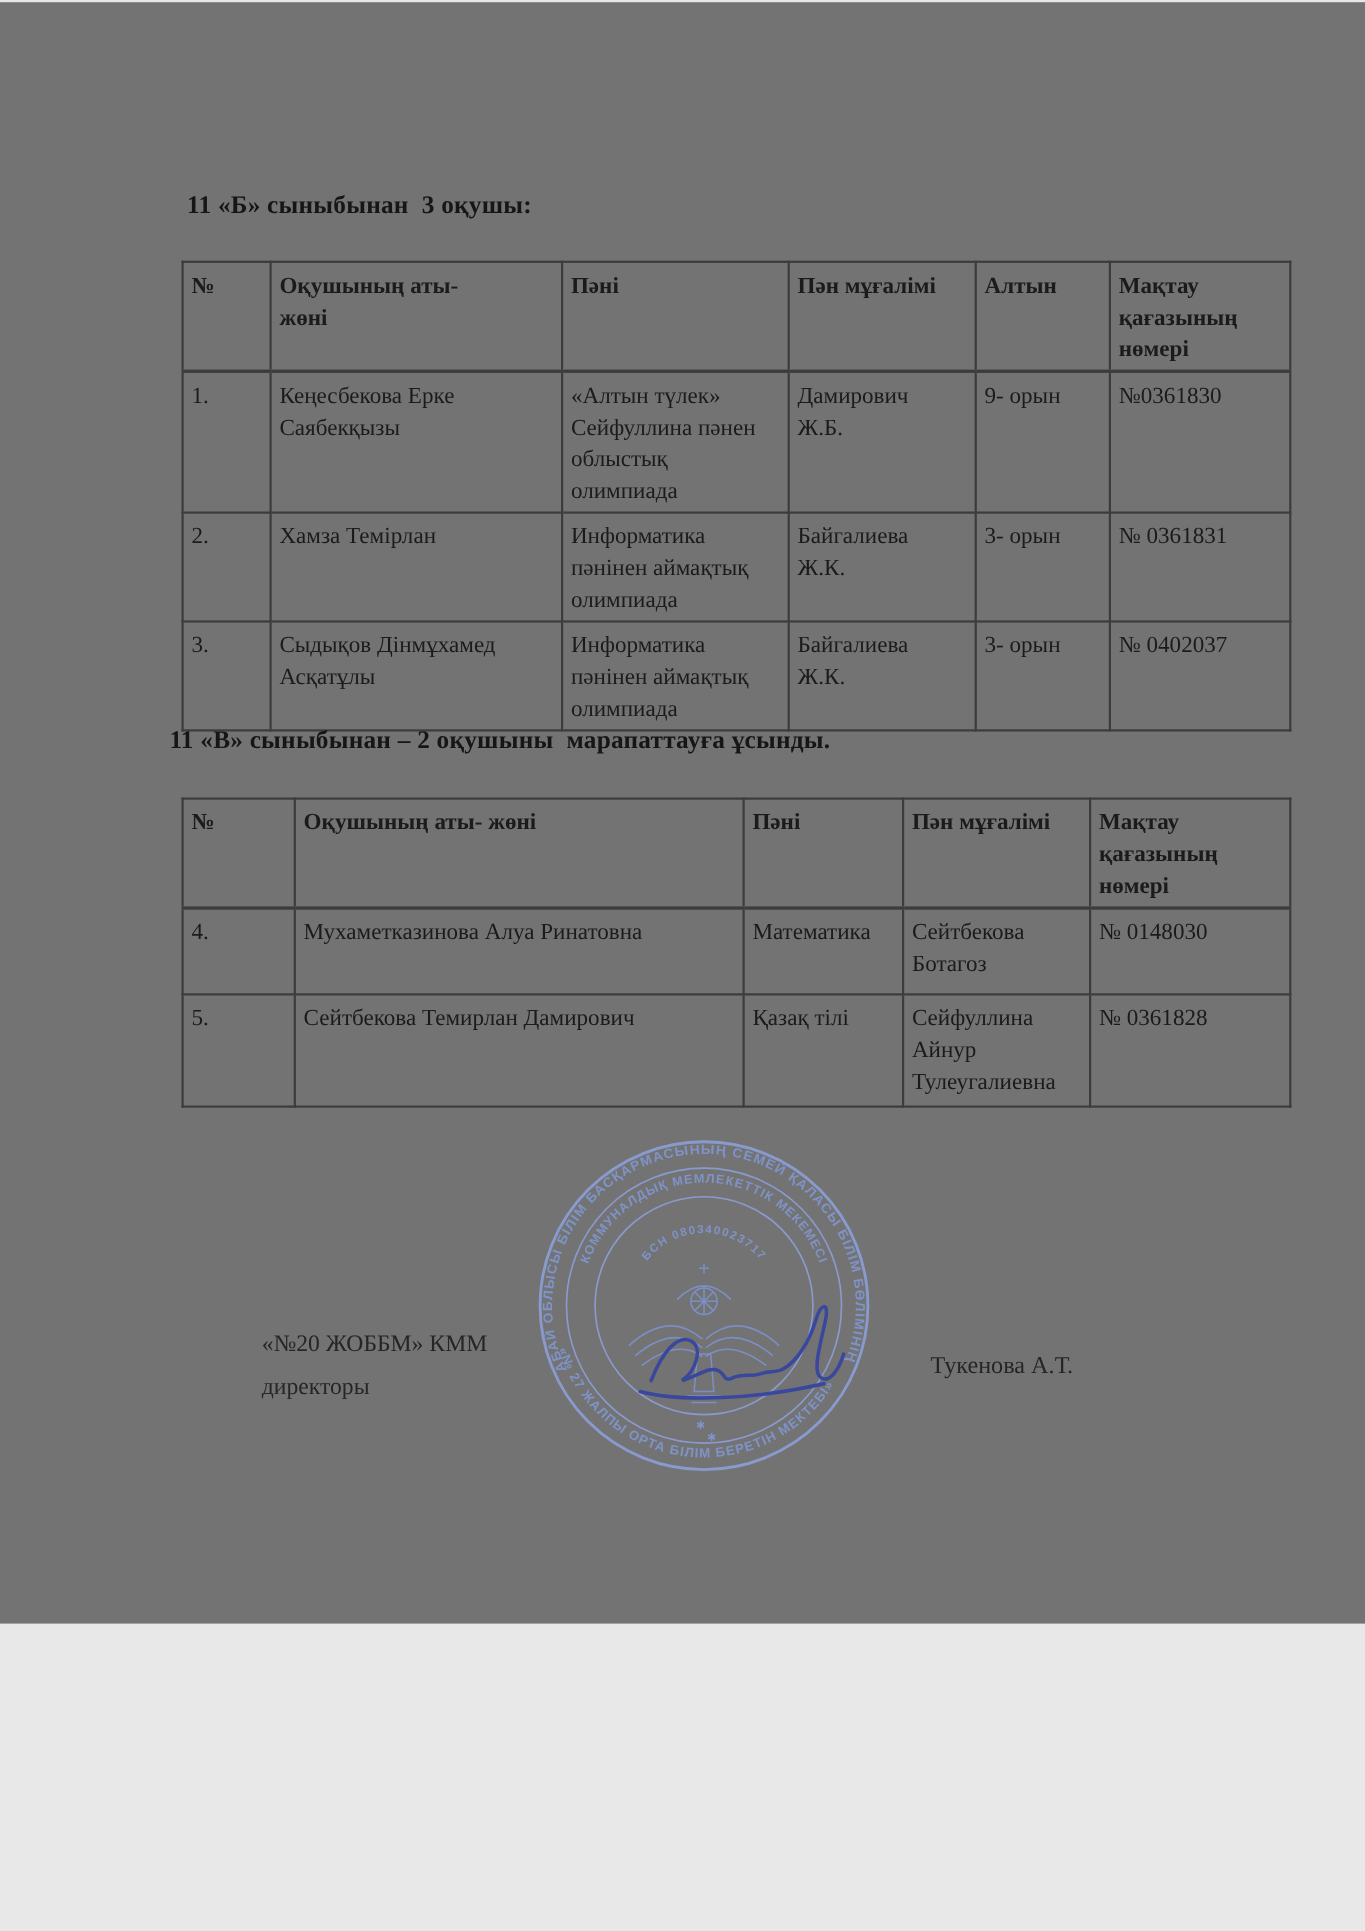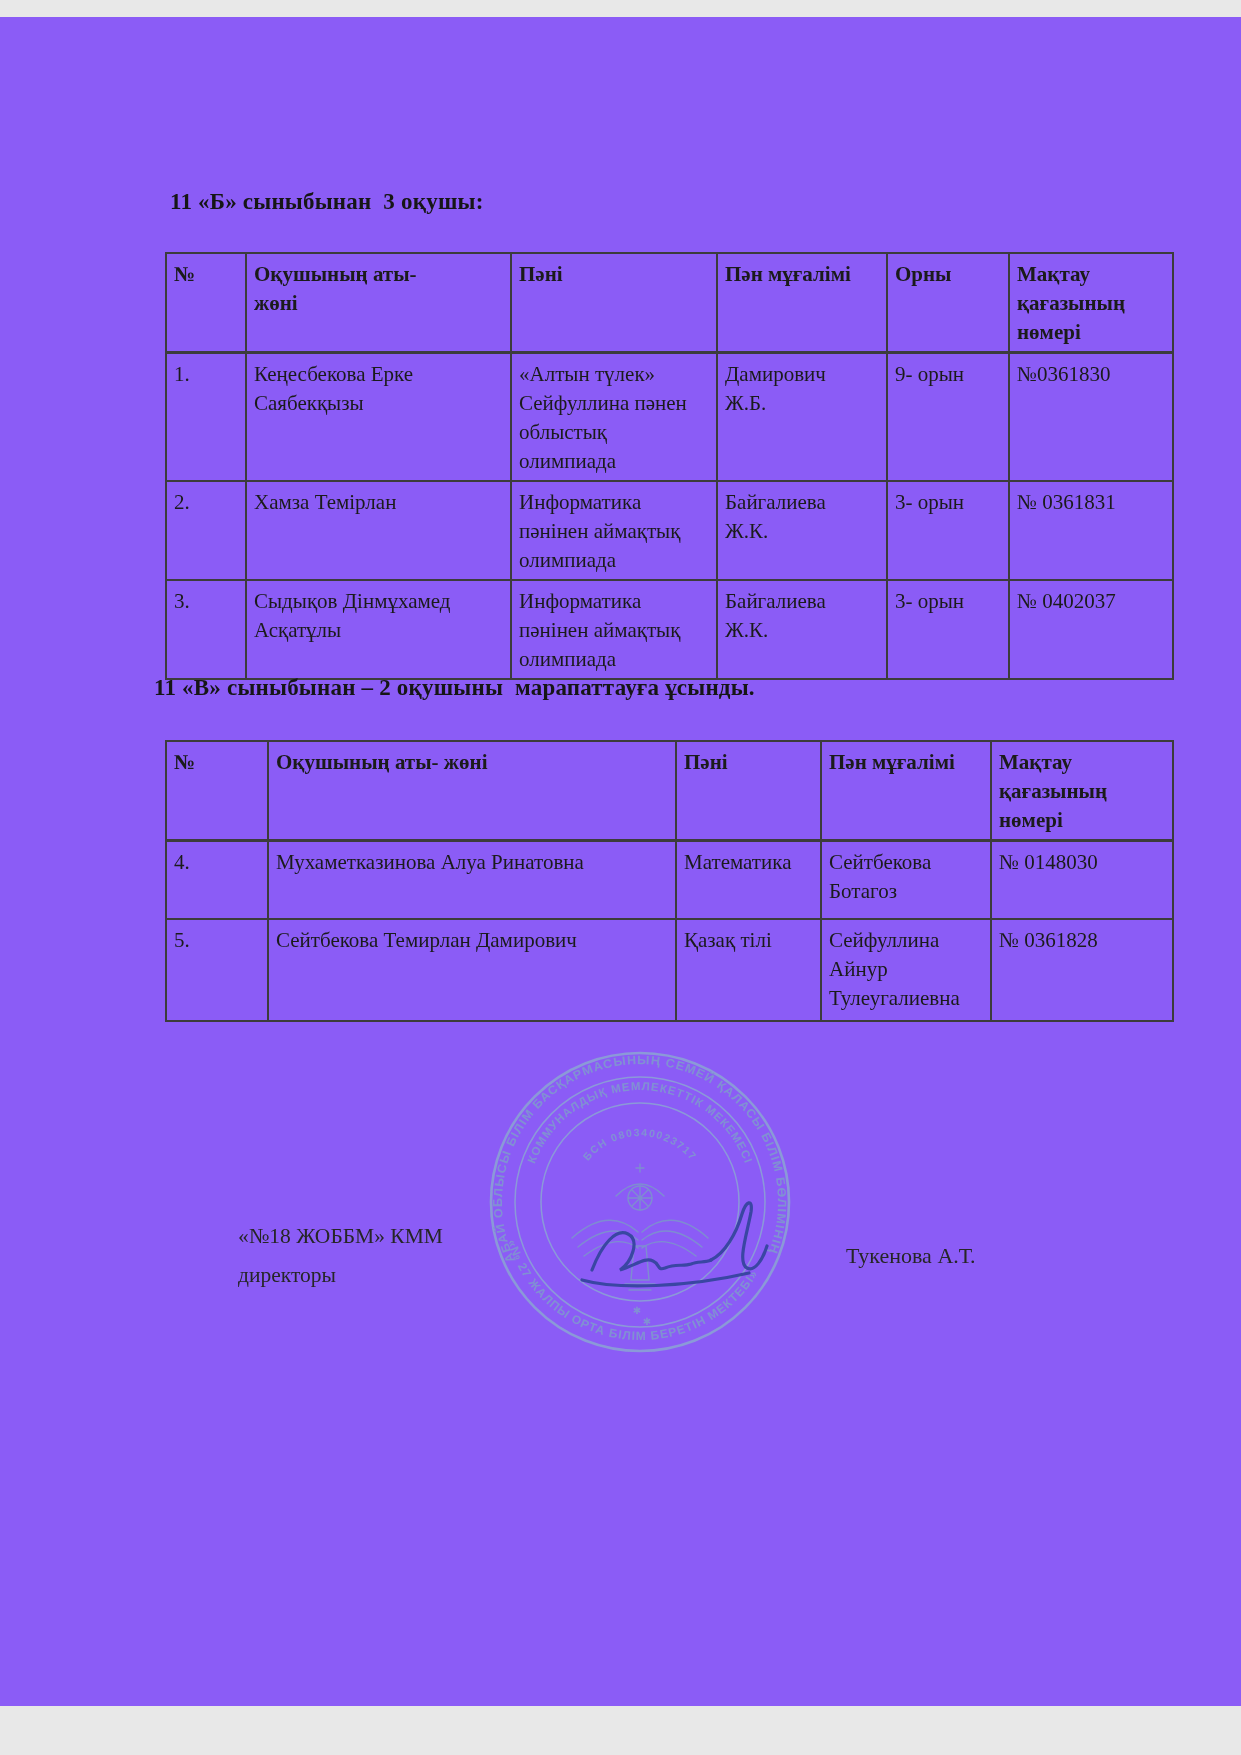"11 «Б» сыныбынан 3 оқушы:" .page { background: #8b5cf6 -> #737373; height: 1689px -> 1474px; margin: 17px auto -> 2px auto }
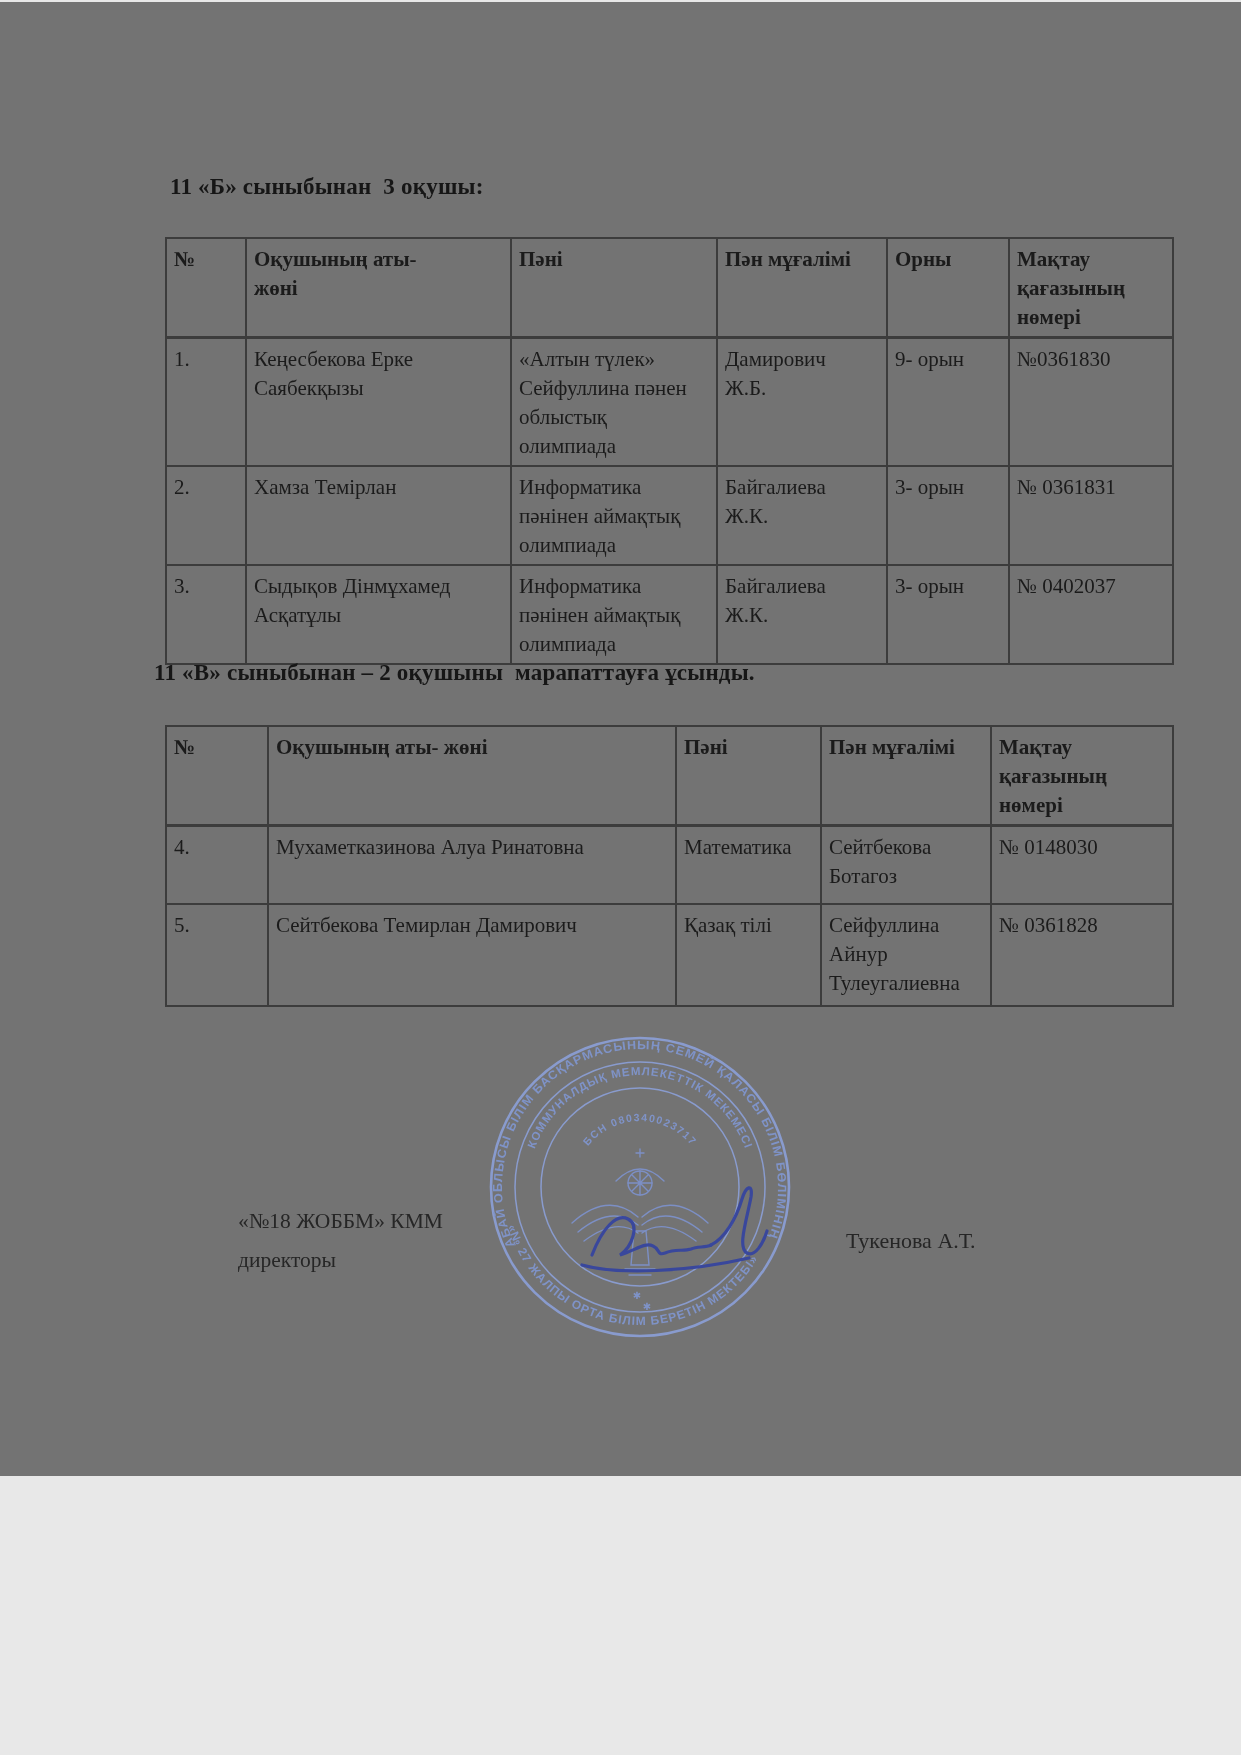"Орны" th { text: Орны -> Алтын }
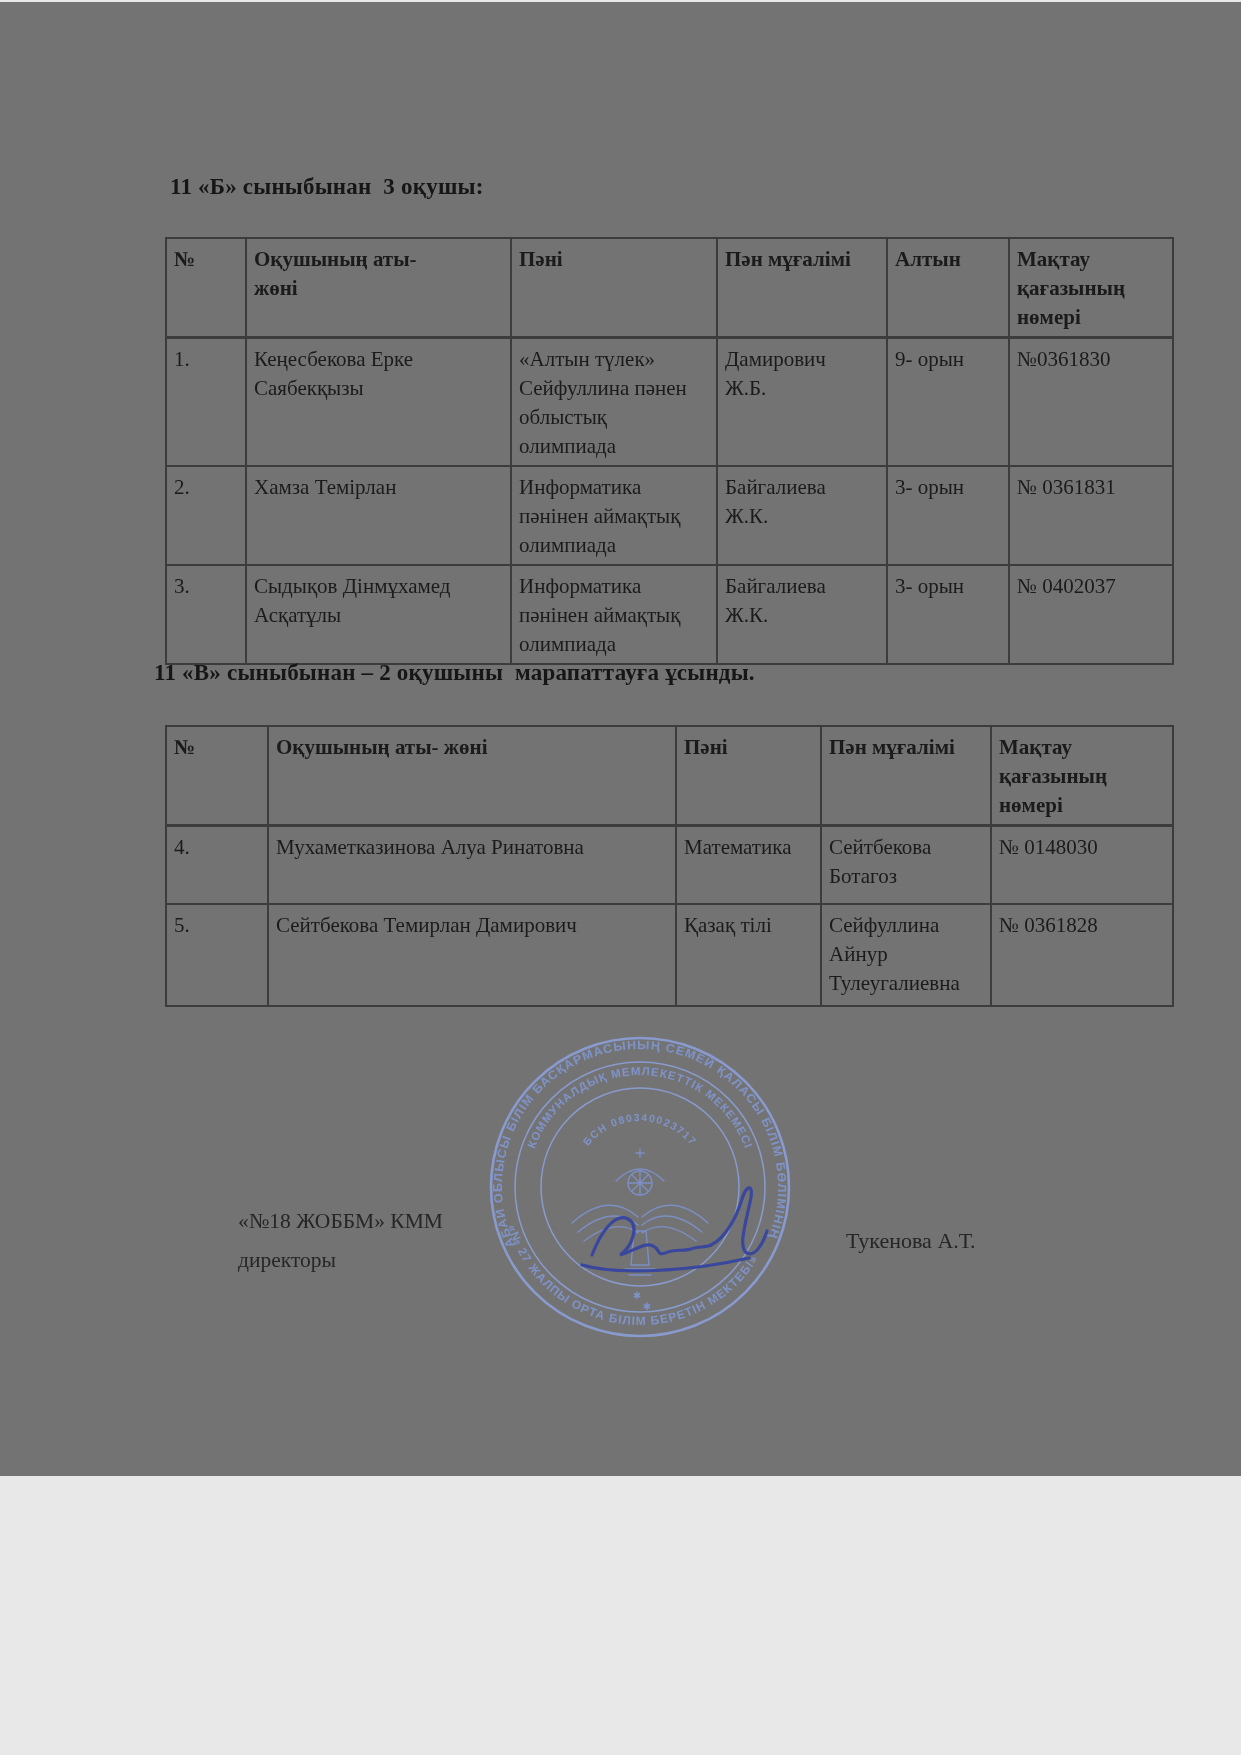"«№18 ЖОББМ» КММ" div { text: 18 -> 20 }
